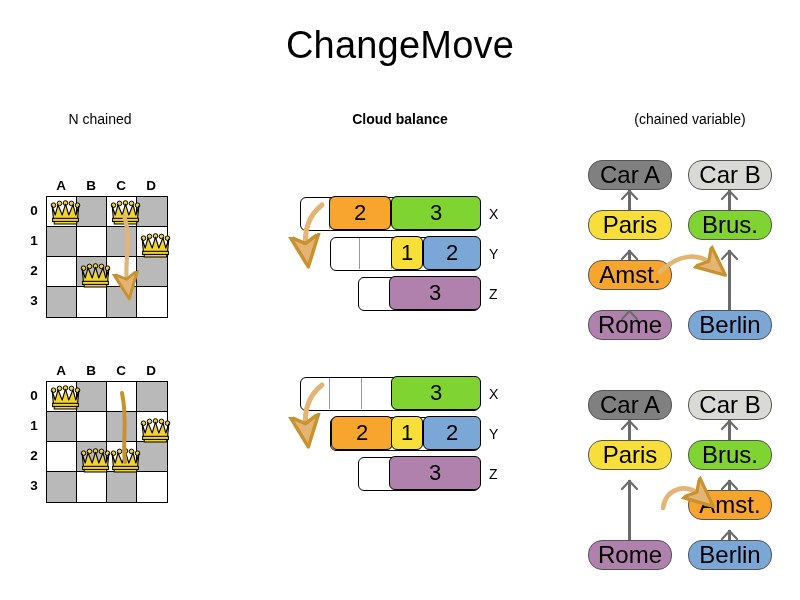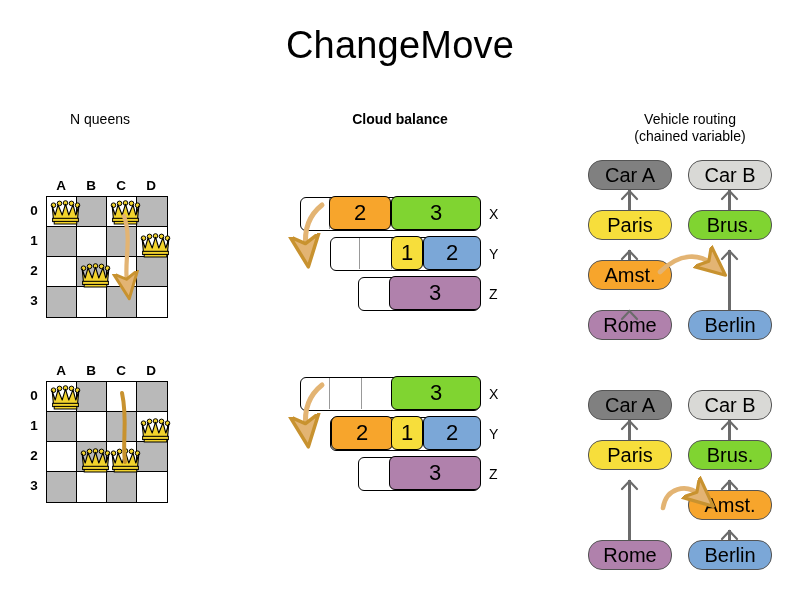"N queens" div.abs { text: queens -> chained }
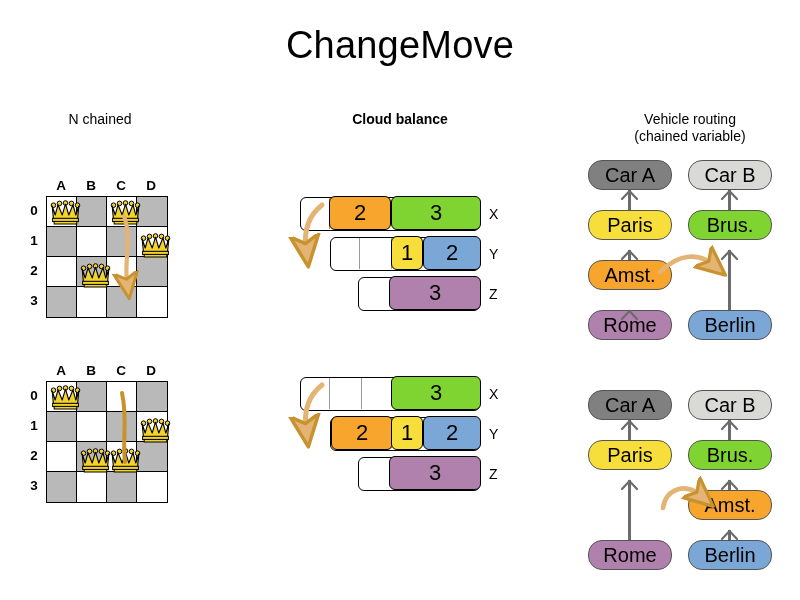"Vehicle routing" div { html: <div>Vehicle routing</div> -> none }
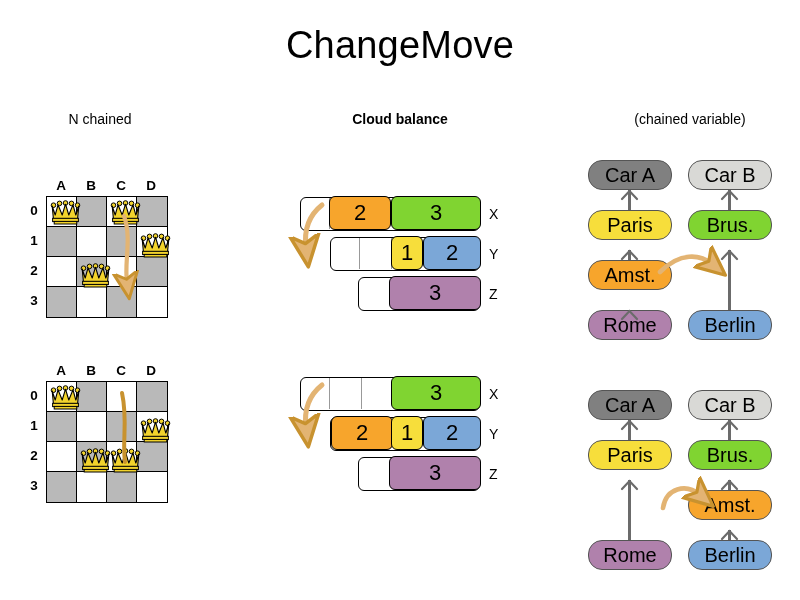"Car A" .node { font-size: 20px -> 24px }
